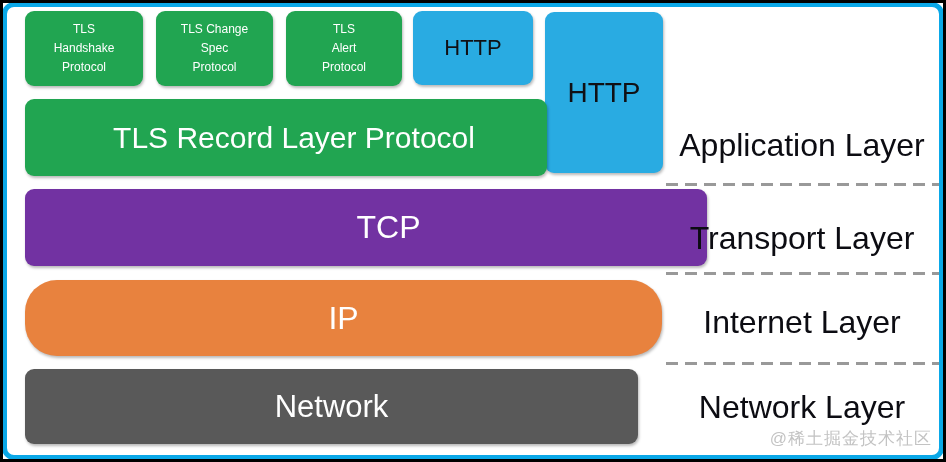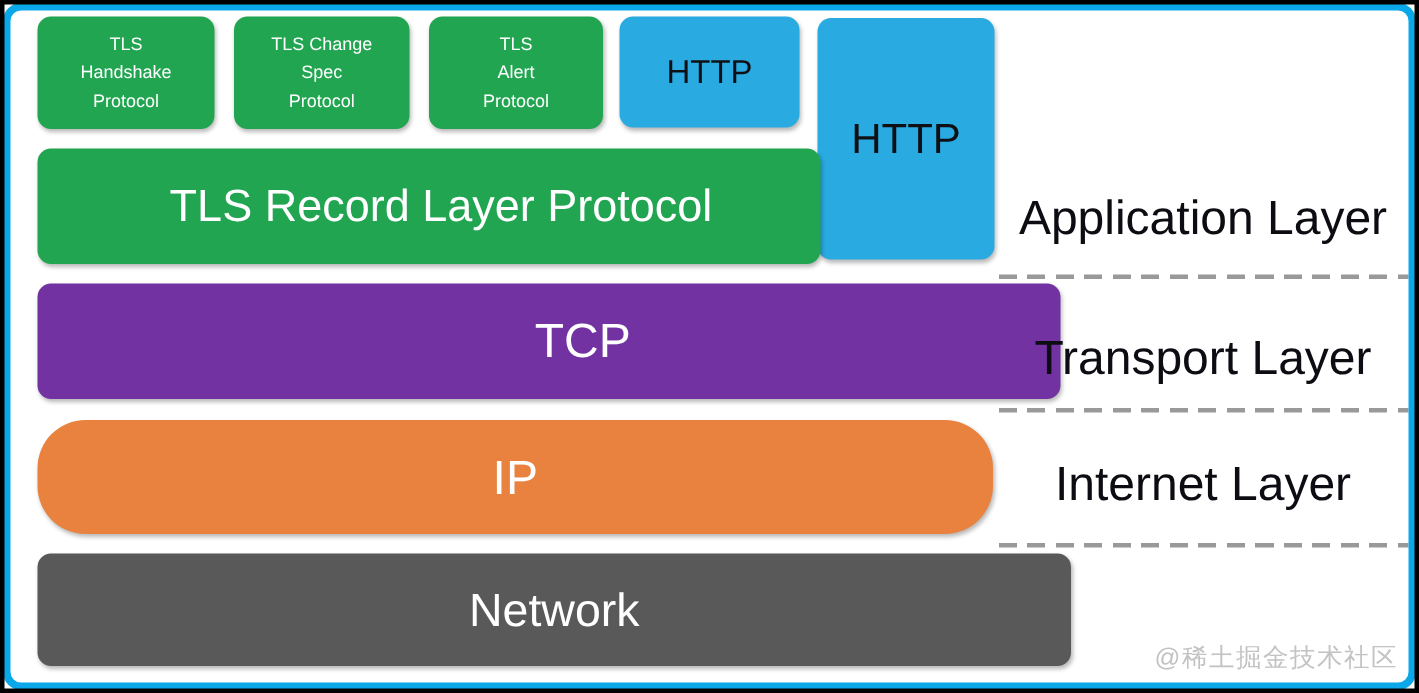"Network" .box-network { width: 689px -> 613px }
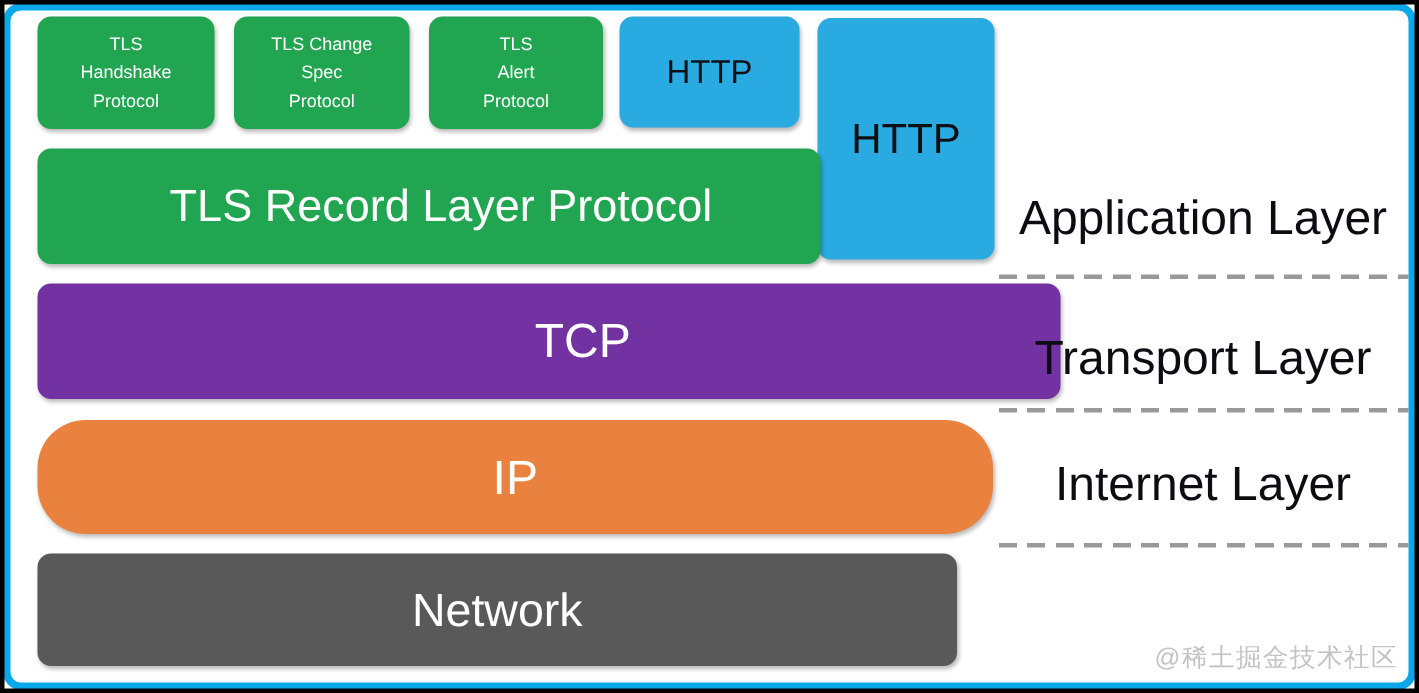"Network Layer" div.layer-label { html: none -> <div>Network Layer</div> }
